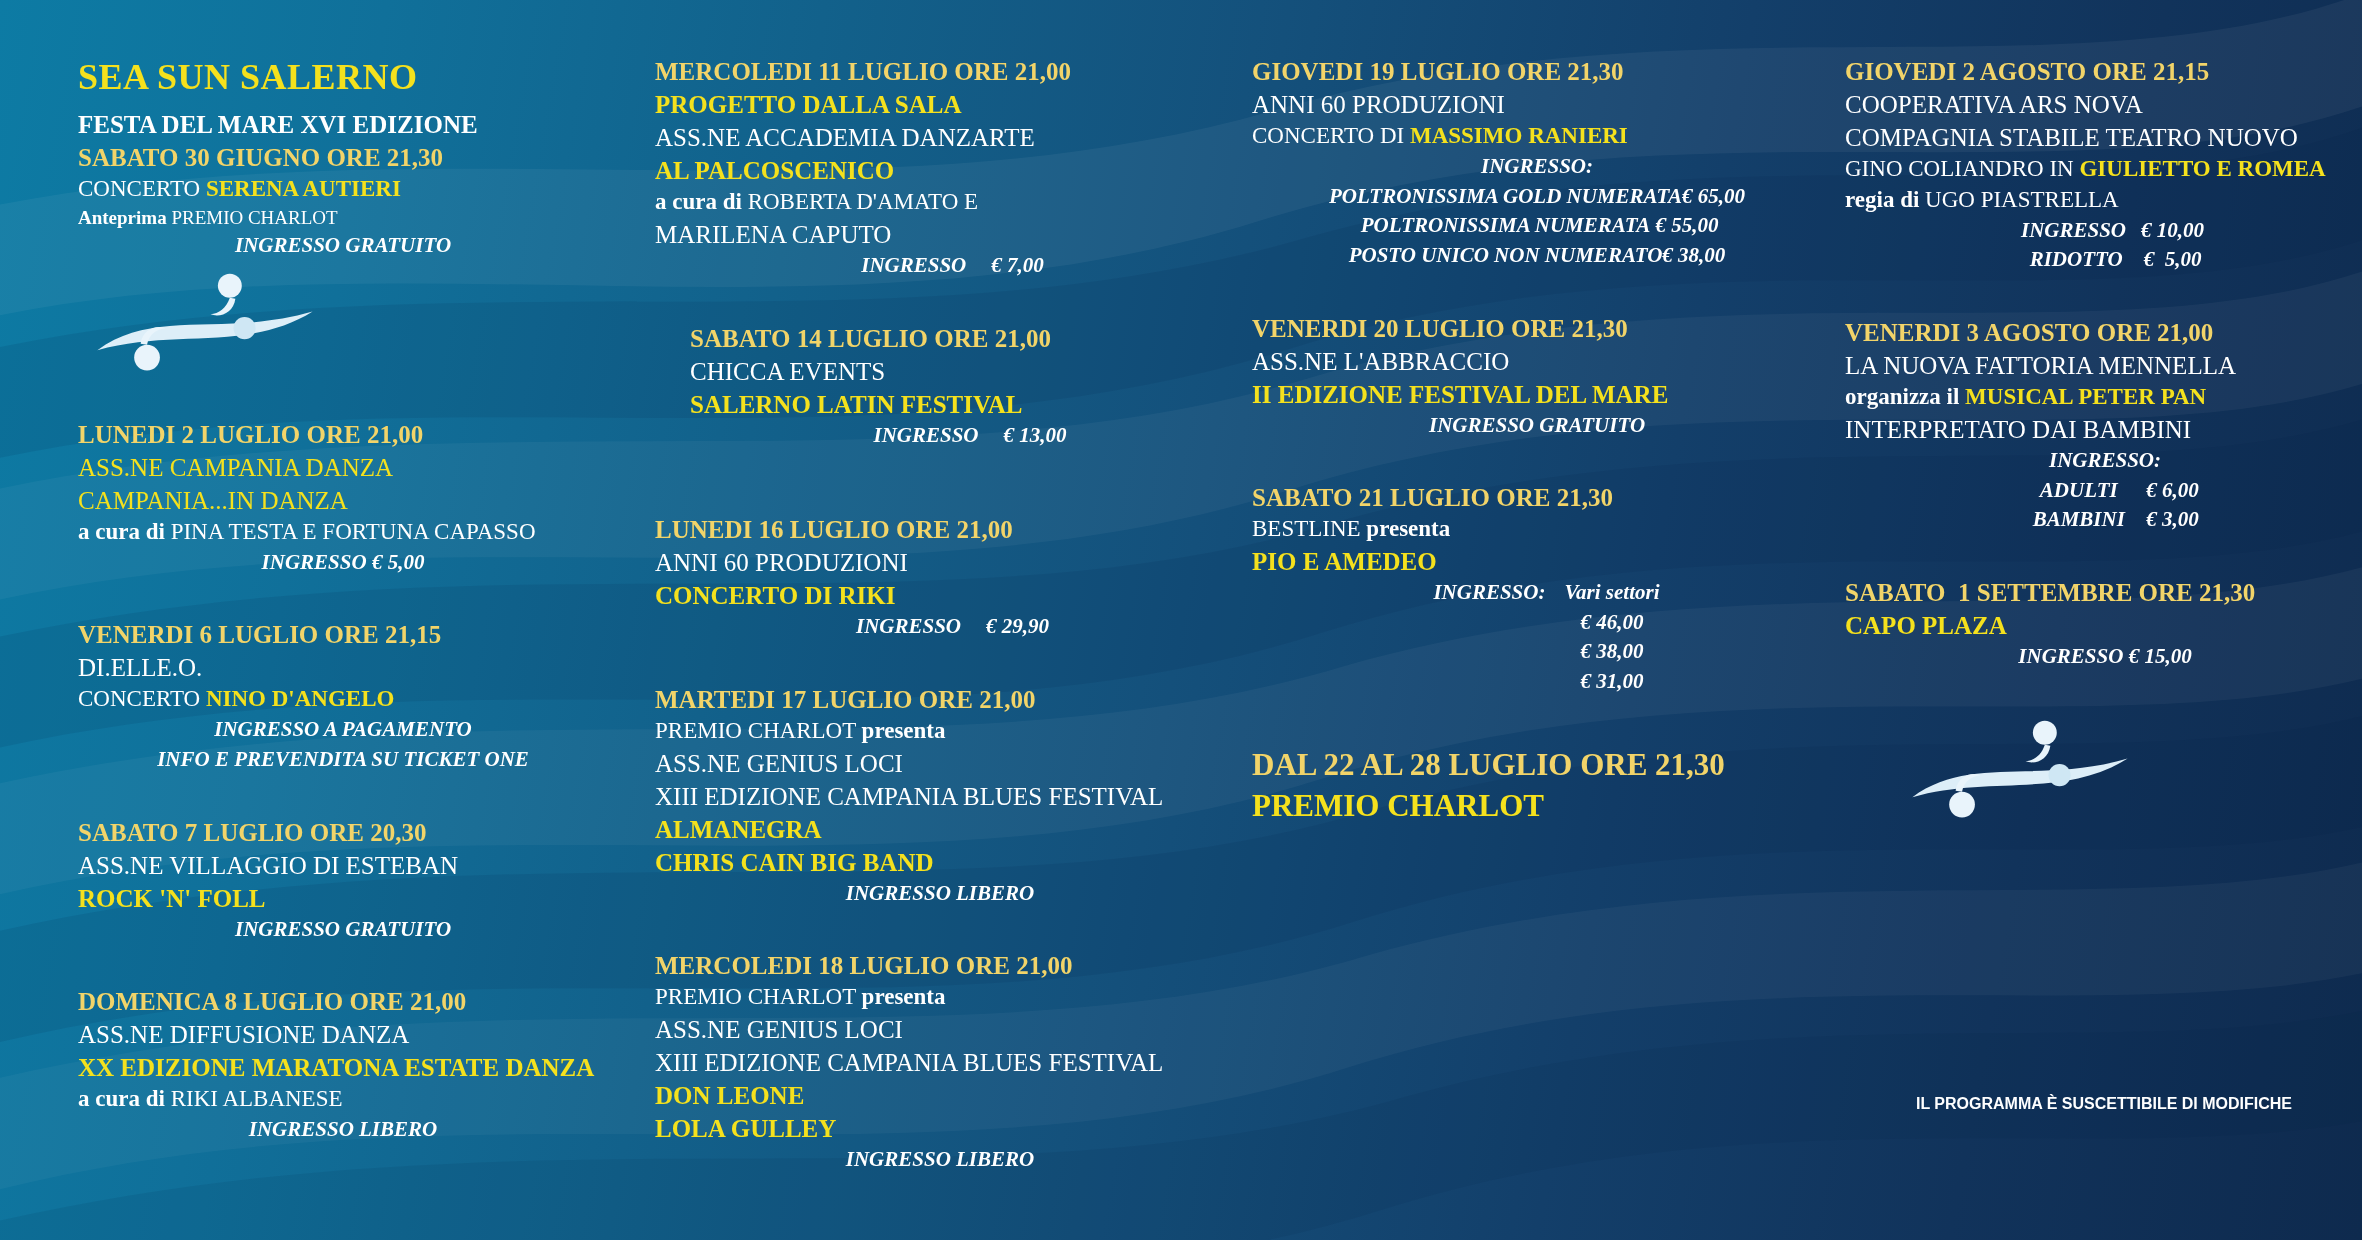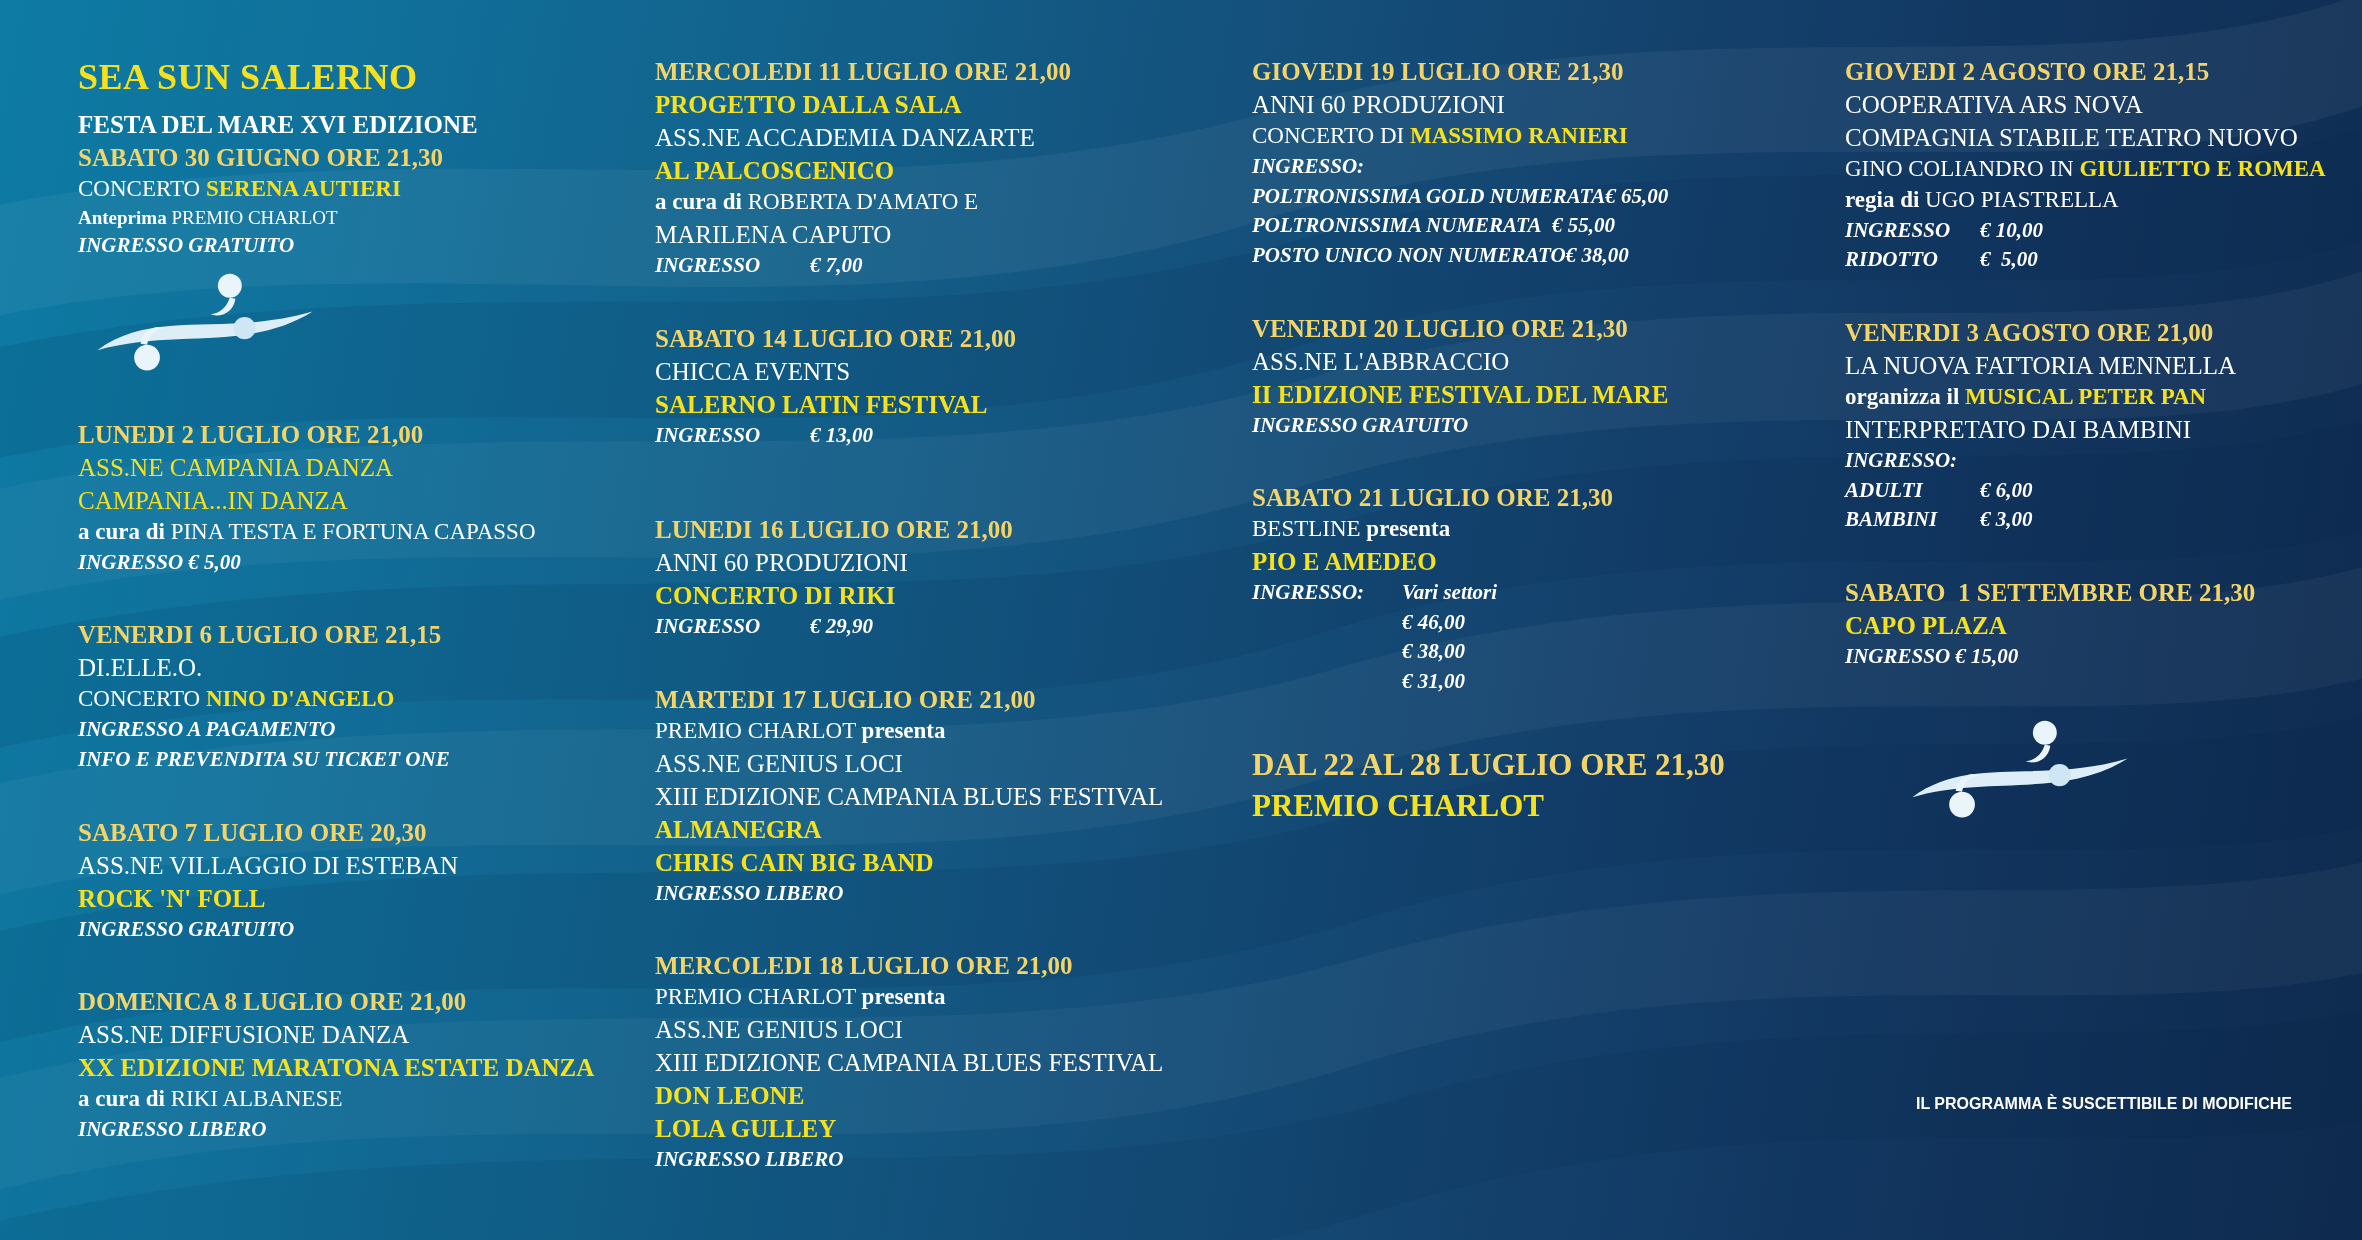"INGRESSO:" .italic,.price,.price-wide,.price-mid,.price-sm { text-align: none -> center }
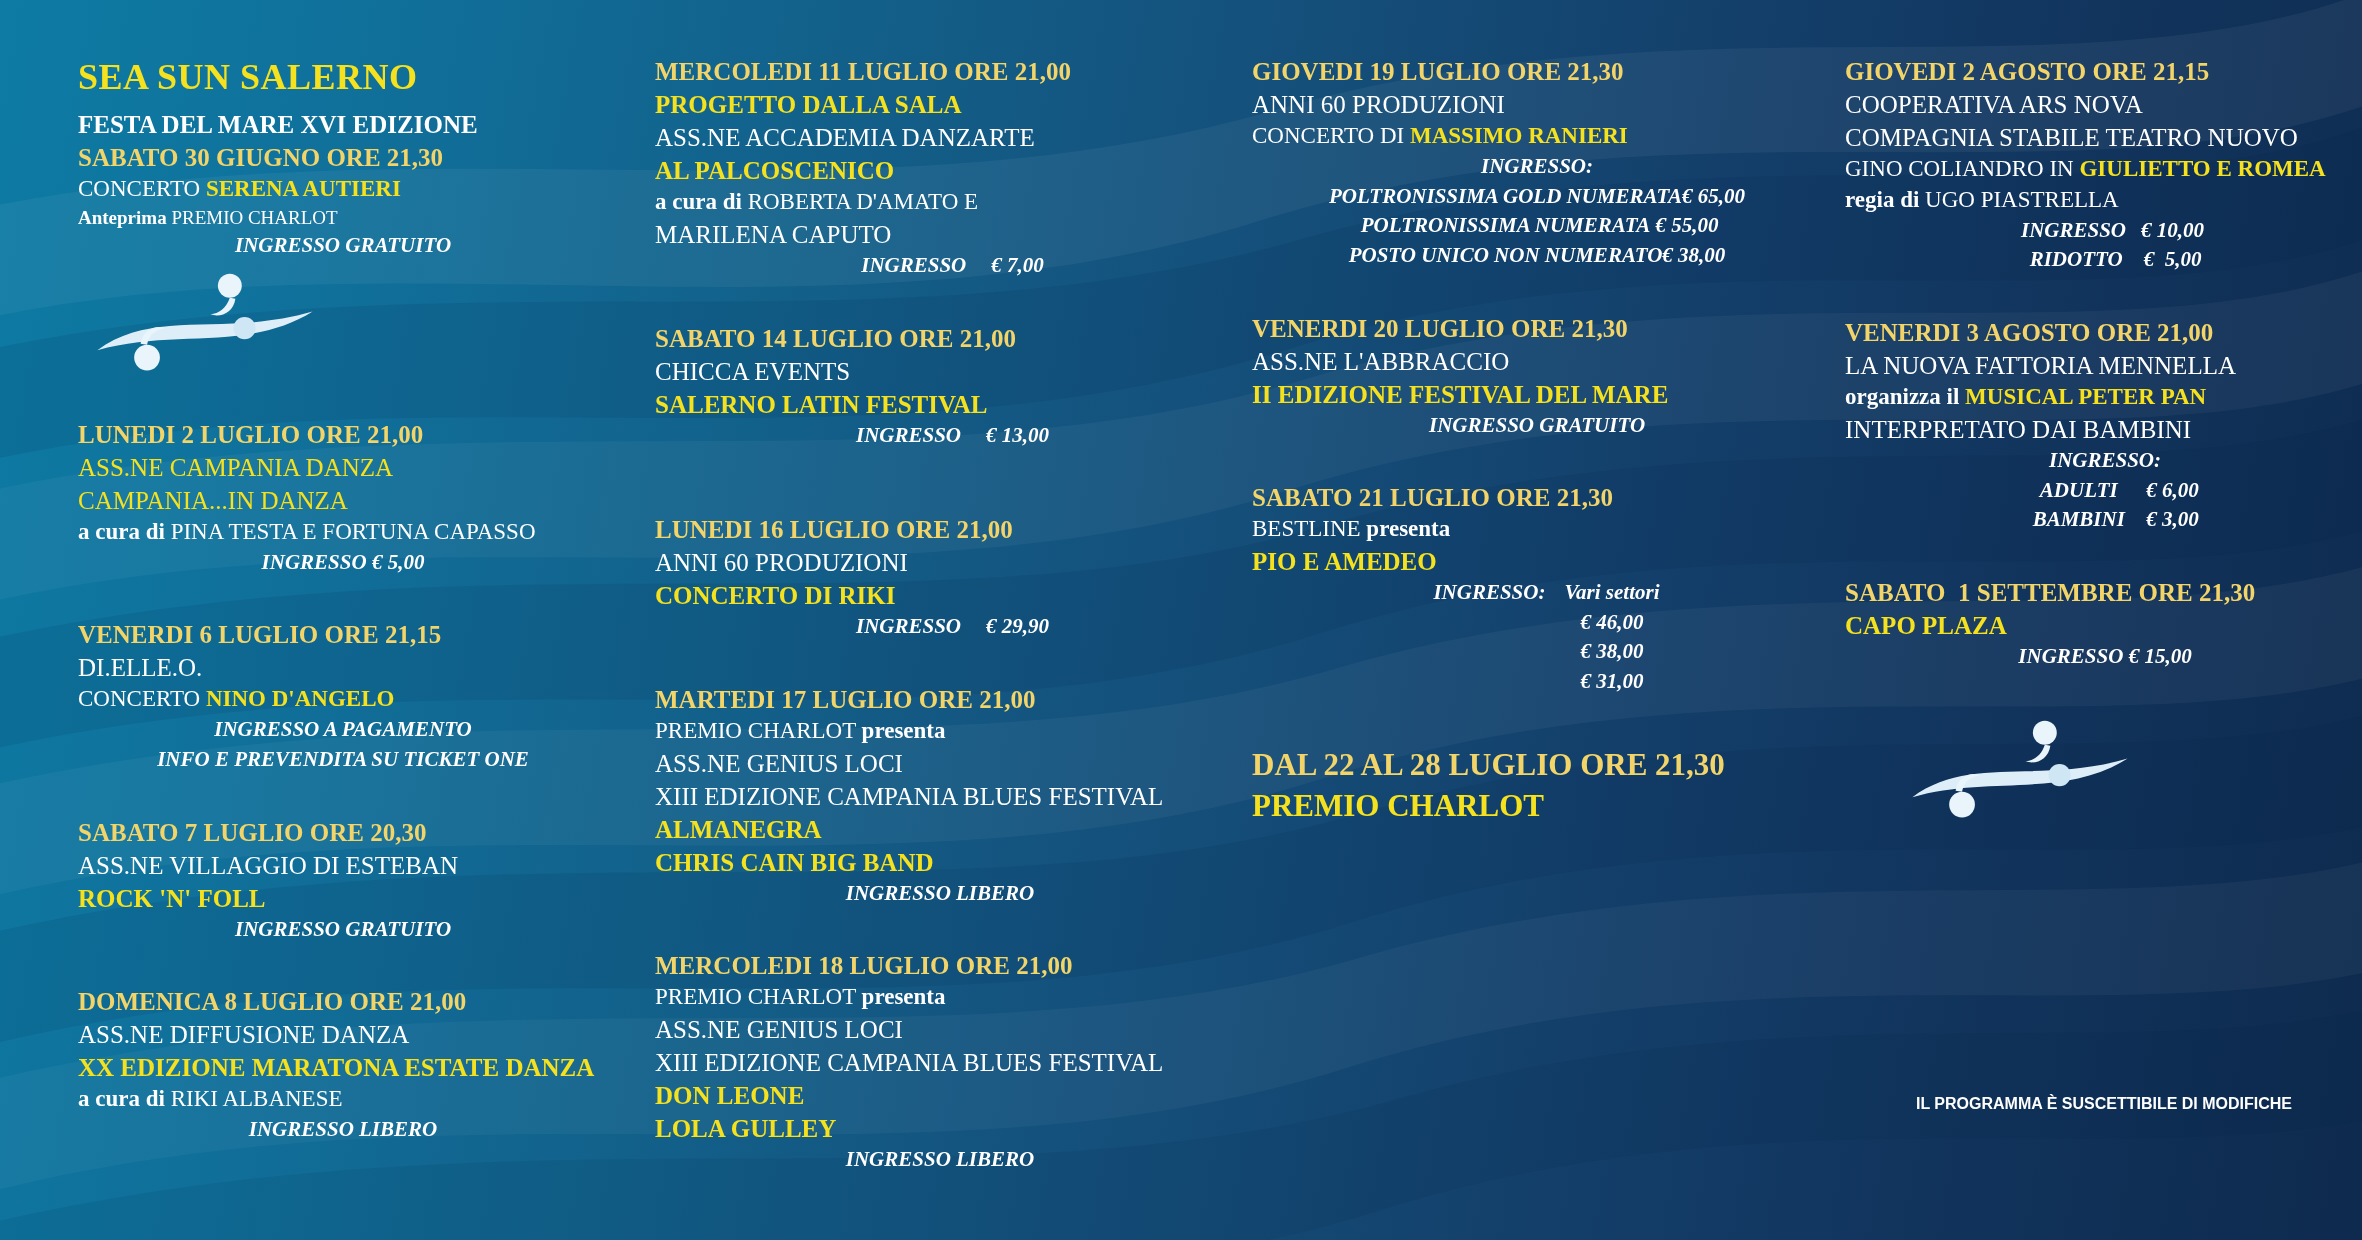"SABATO 14 LUGLIO ORE 21,00" .col-2 .event:nth-child(2) { margin-left: none -> 35px }
